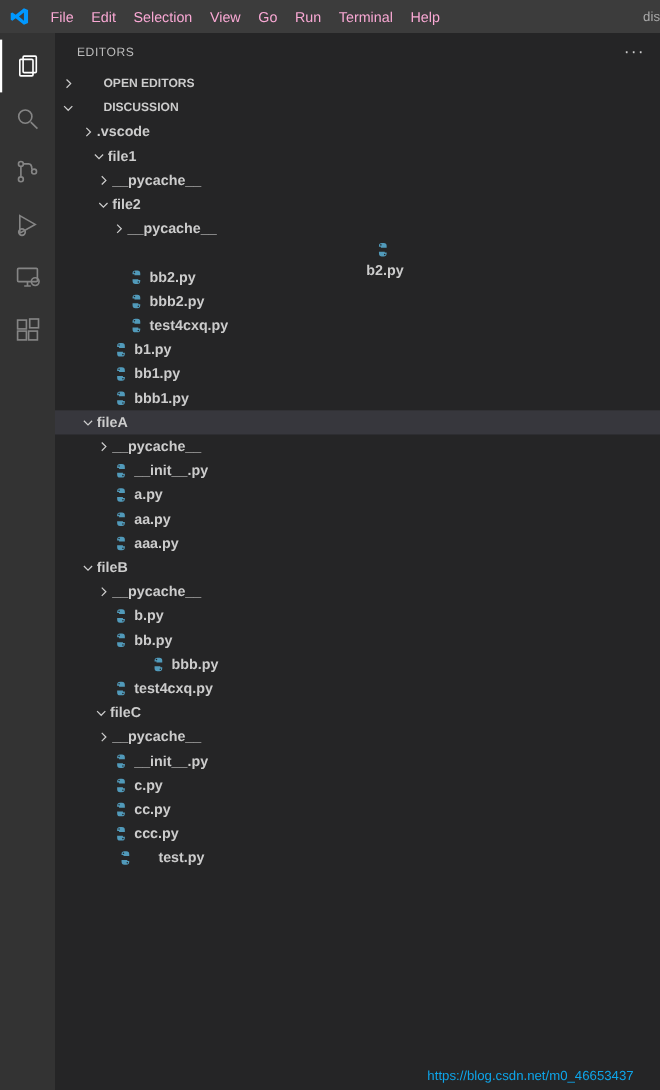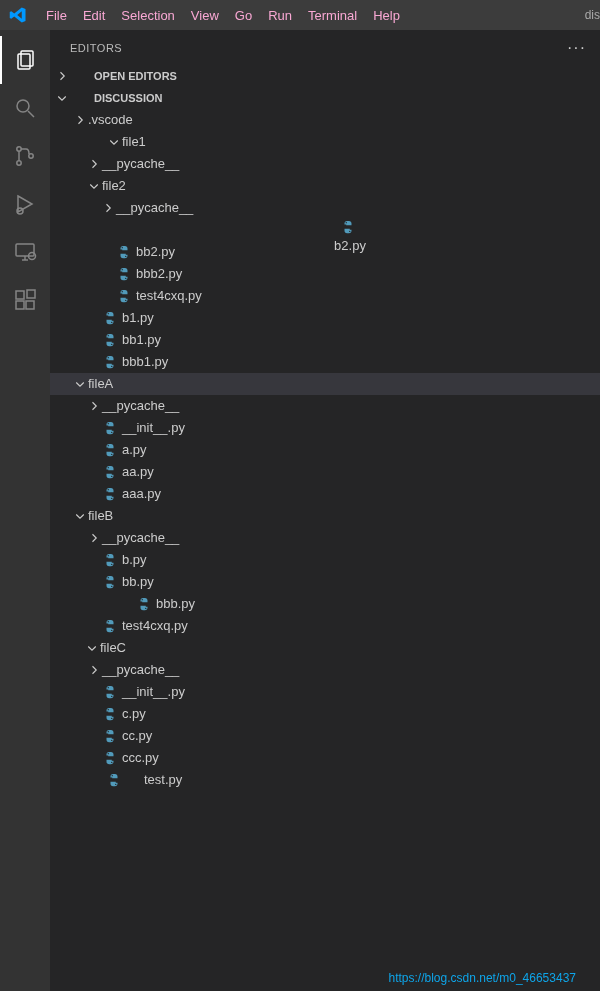".vscode" .row .label { font-weight: none -> bold }
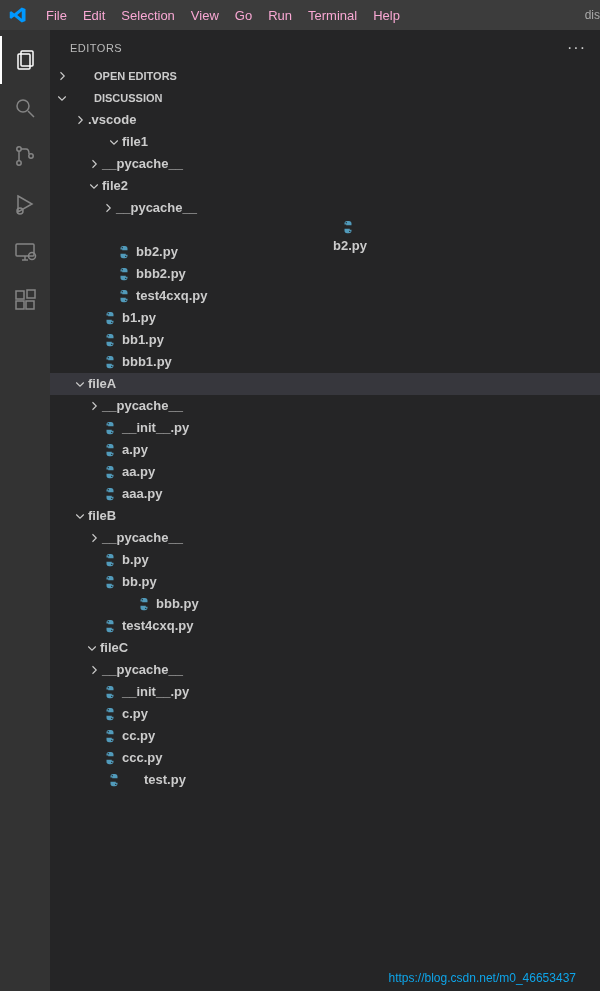"file1" div.row { margin-left: 24px -> none }
